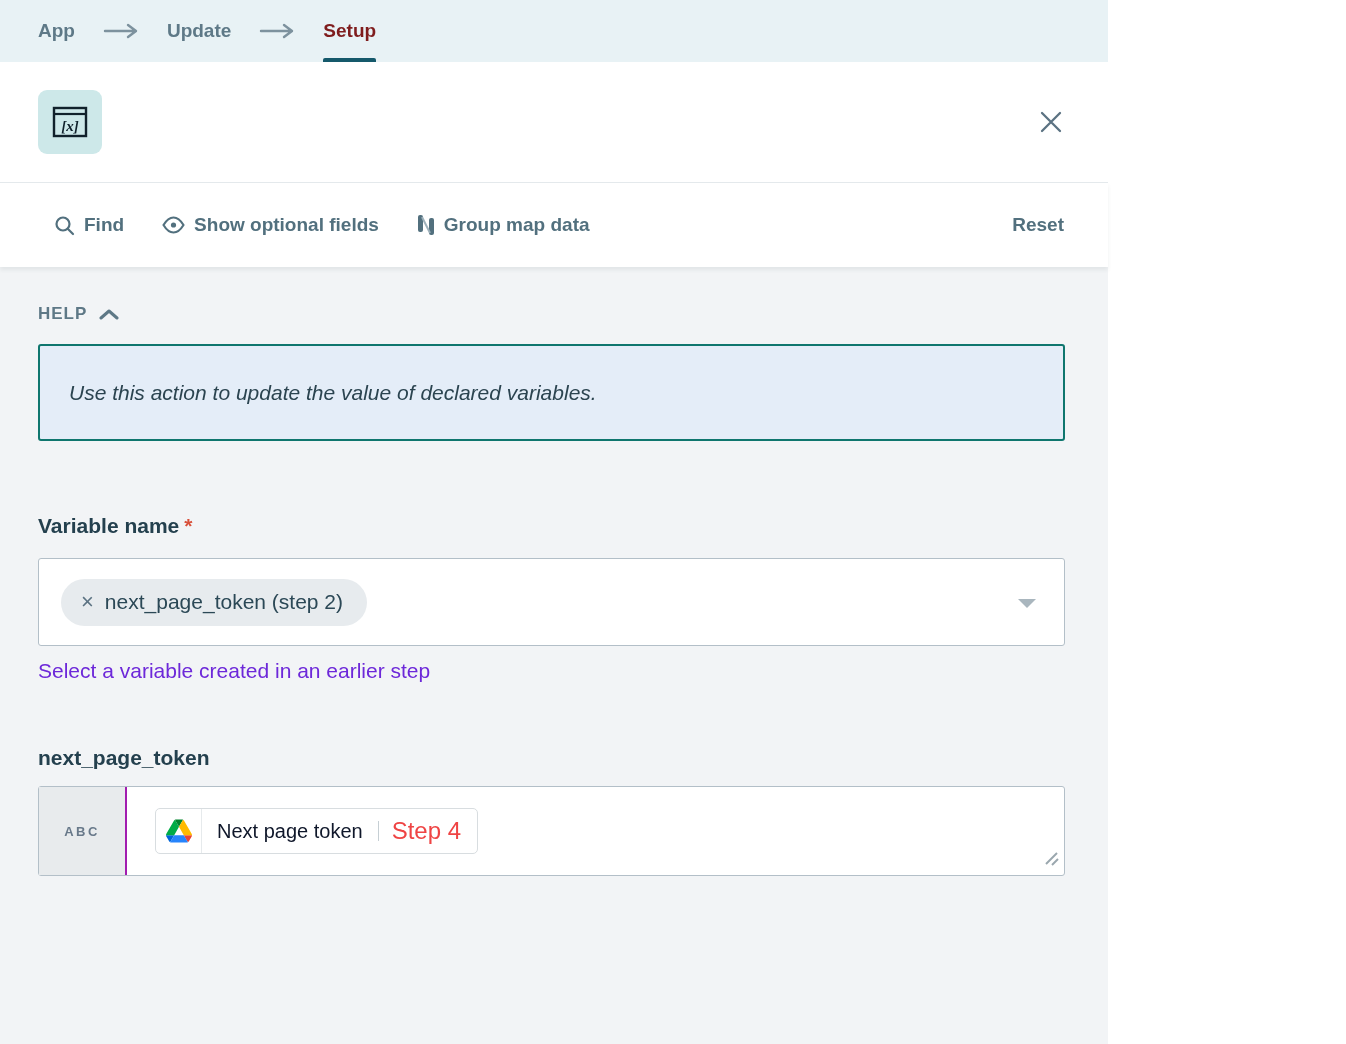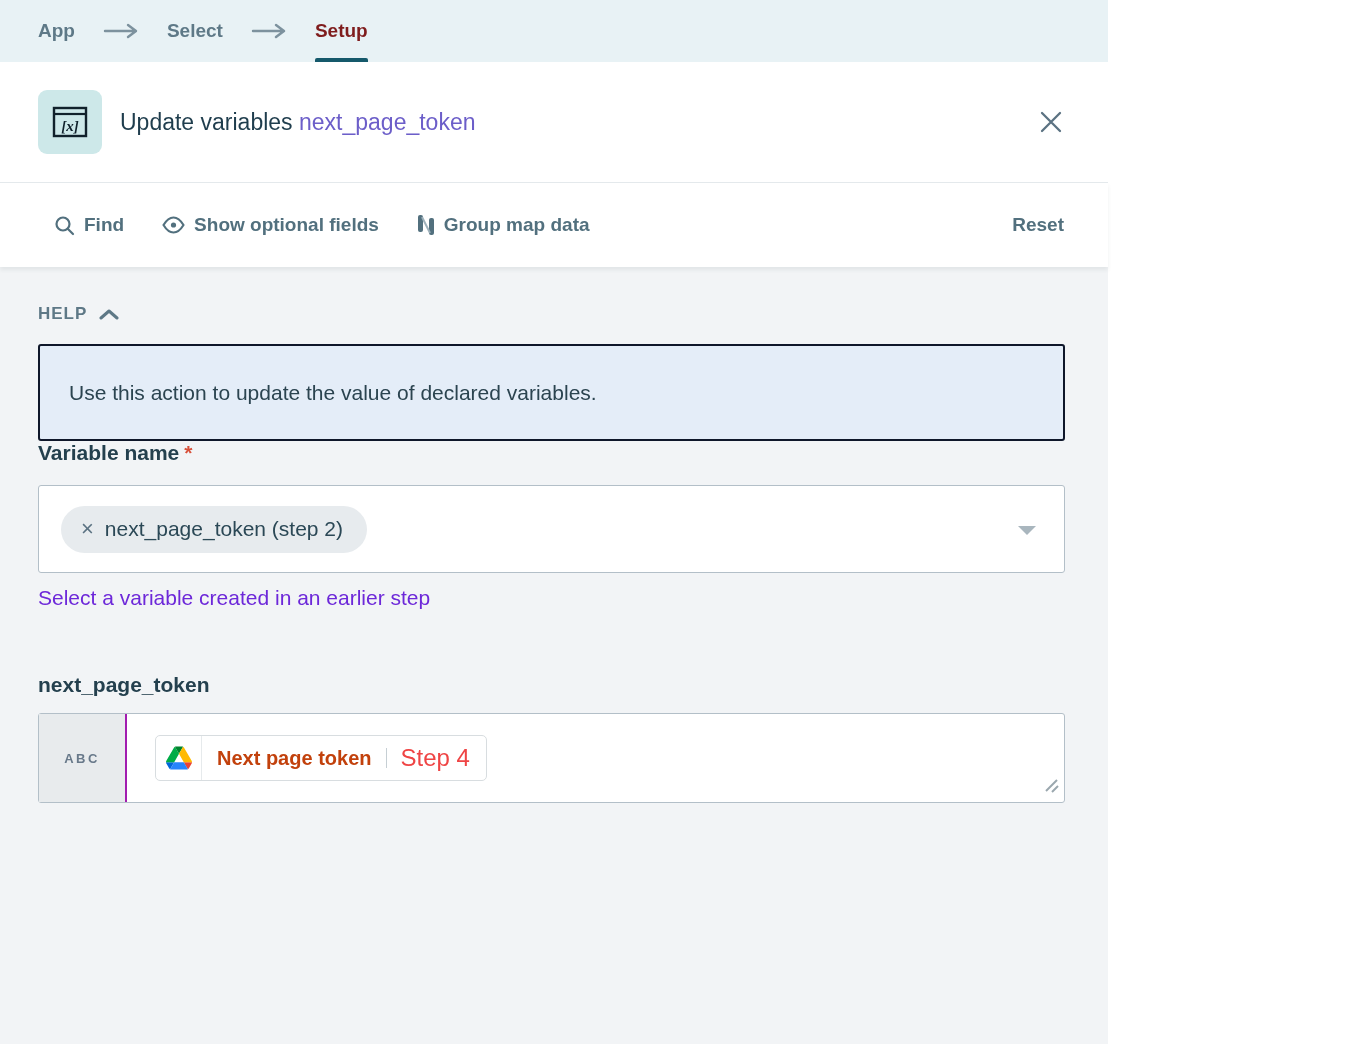"Select" span { text: Select -> Update }
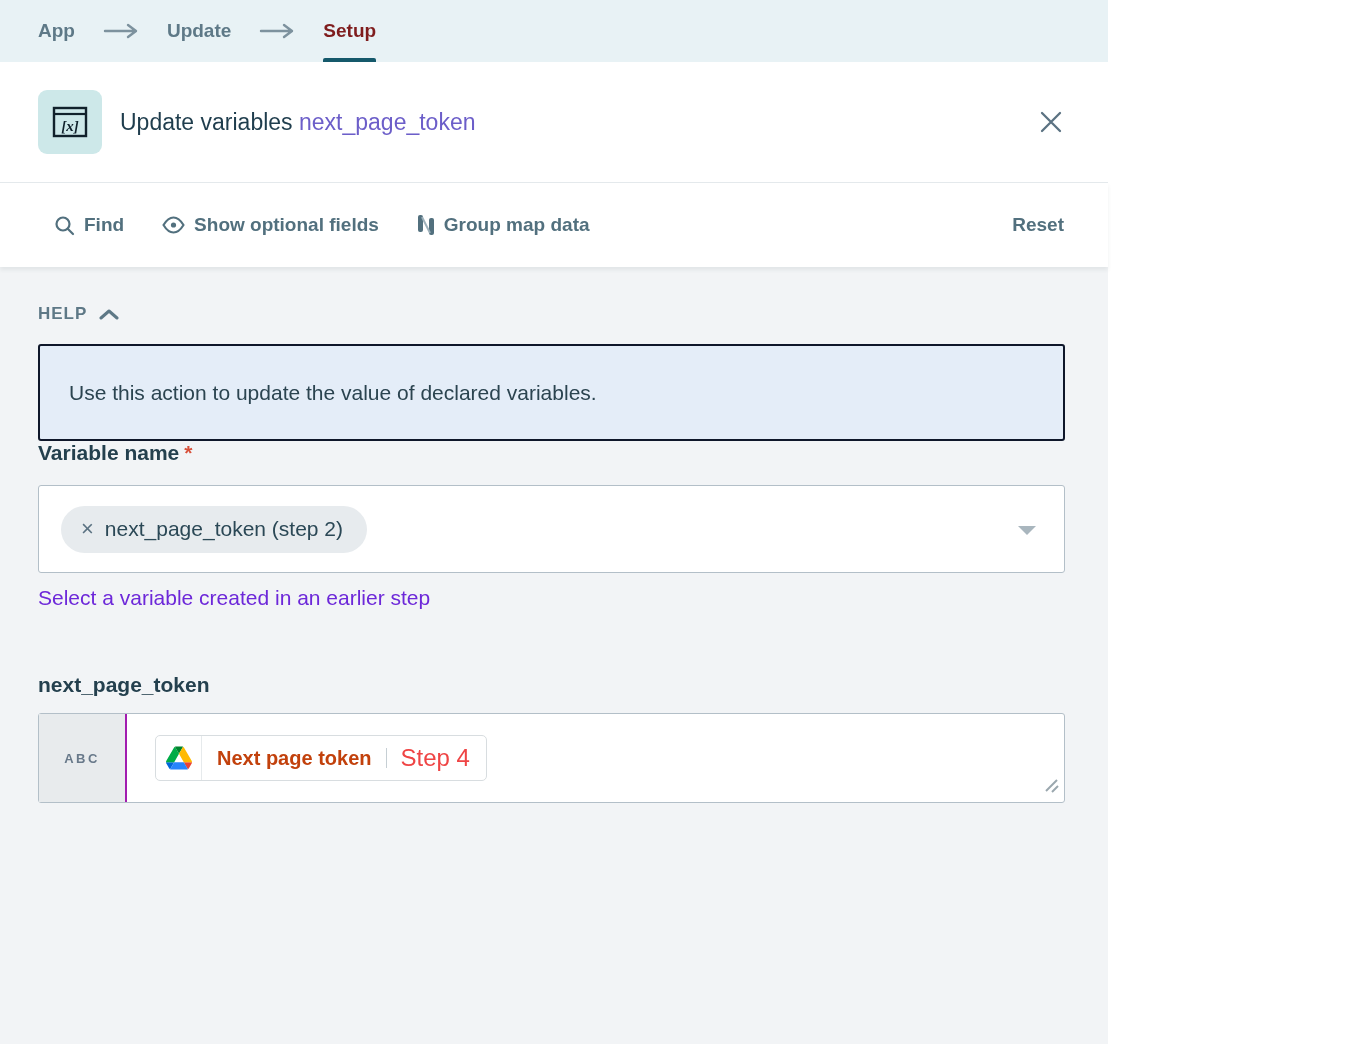"Update variables next_page_token" div.title { html: <div> <span>Update variables</span> <span>next_page_token</span> </div> -> none }
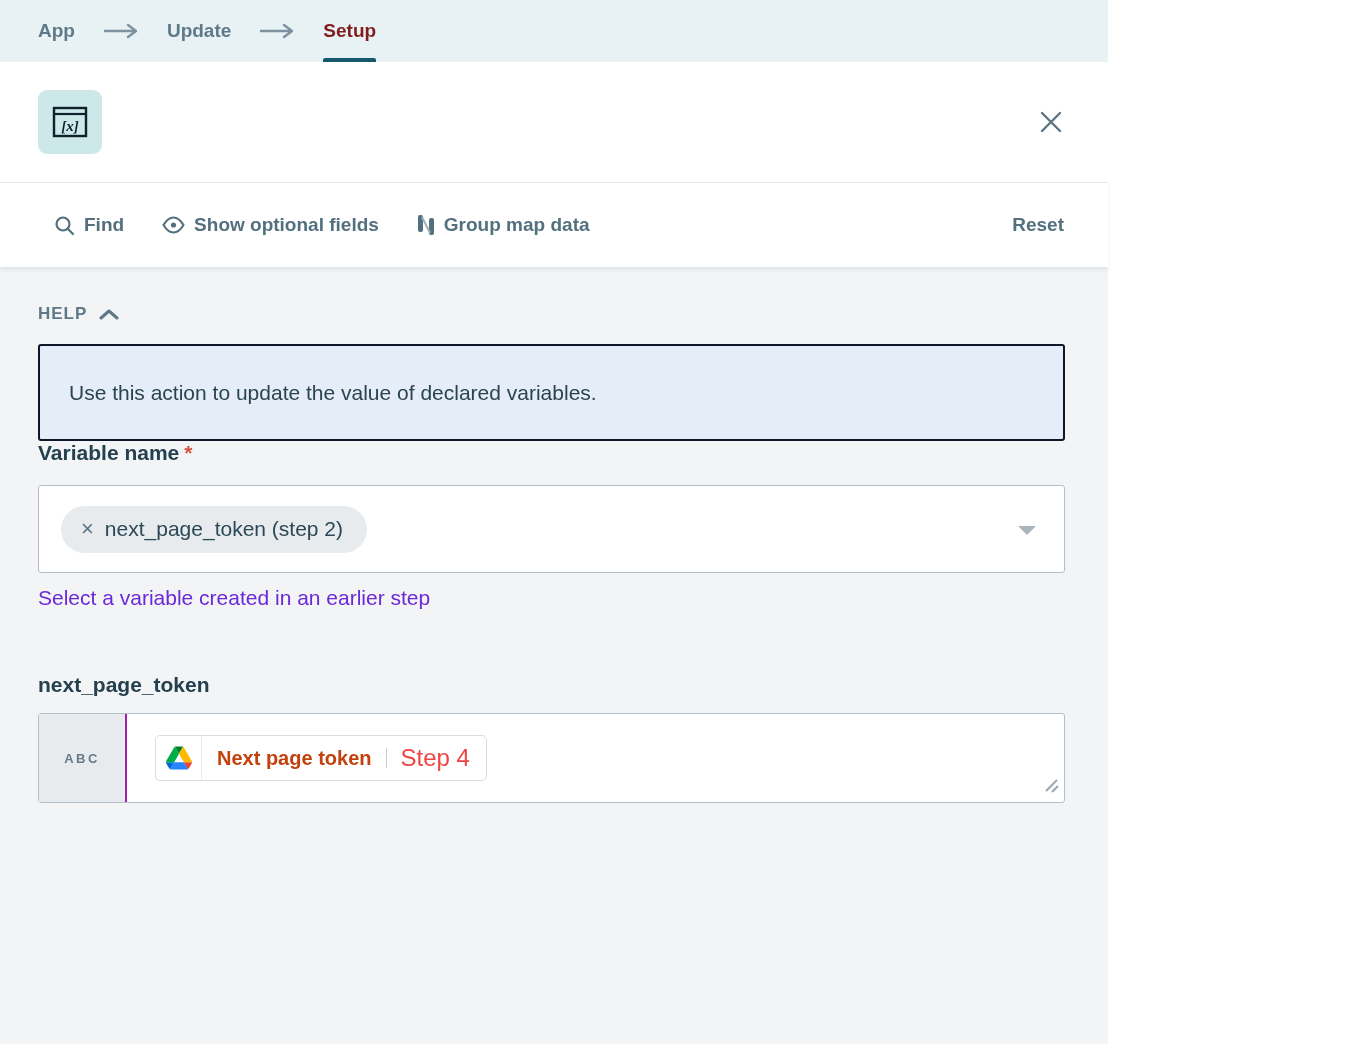"Use this action to update" .help-box { border: 2px solid #0f172a -> 2px solid #0f766e; font-style: none -> italic }
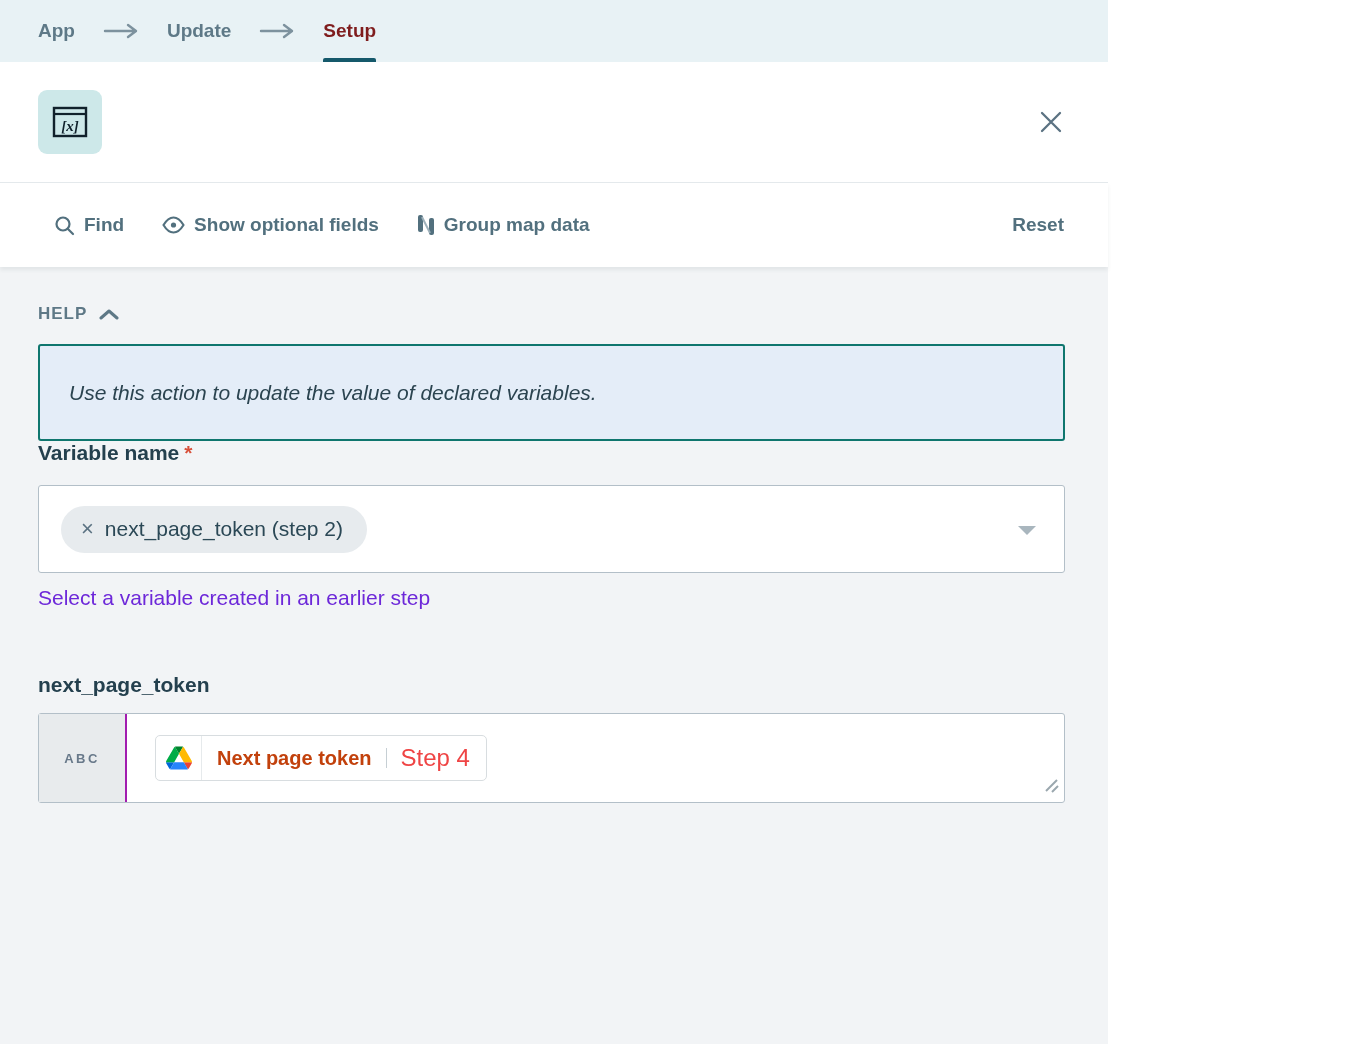"Variable name *" .field-label { margin-top: none -> 73px }
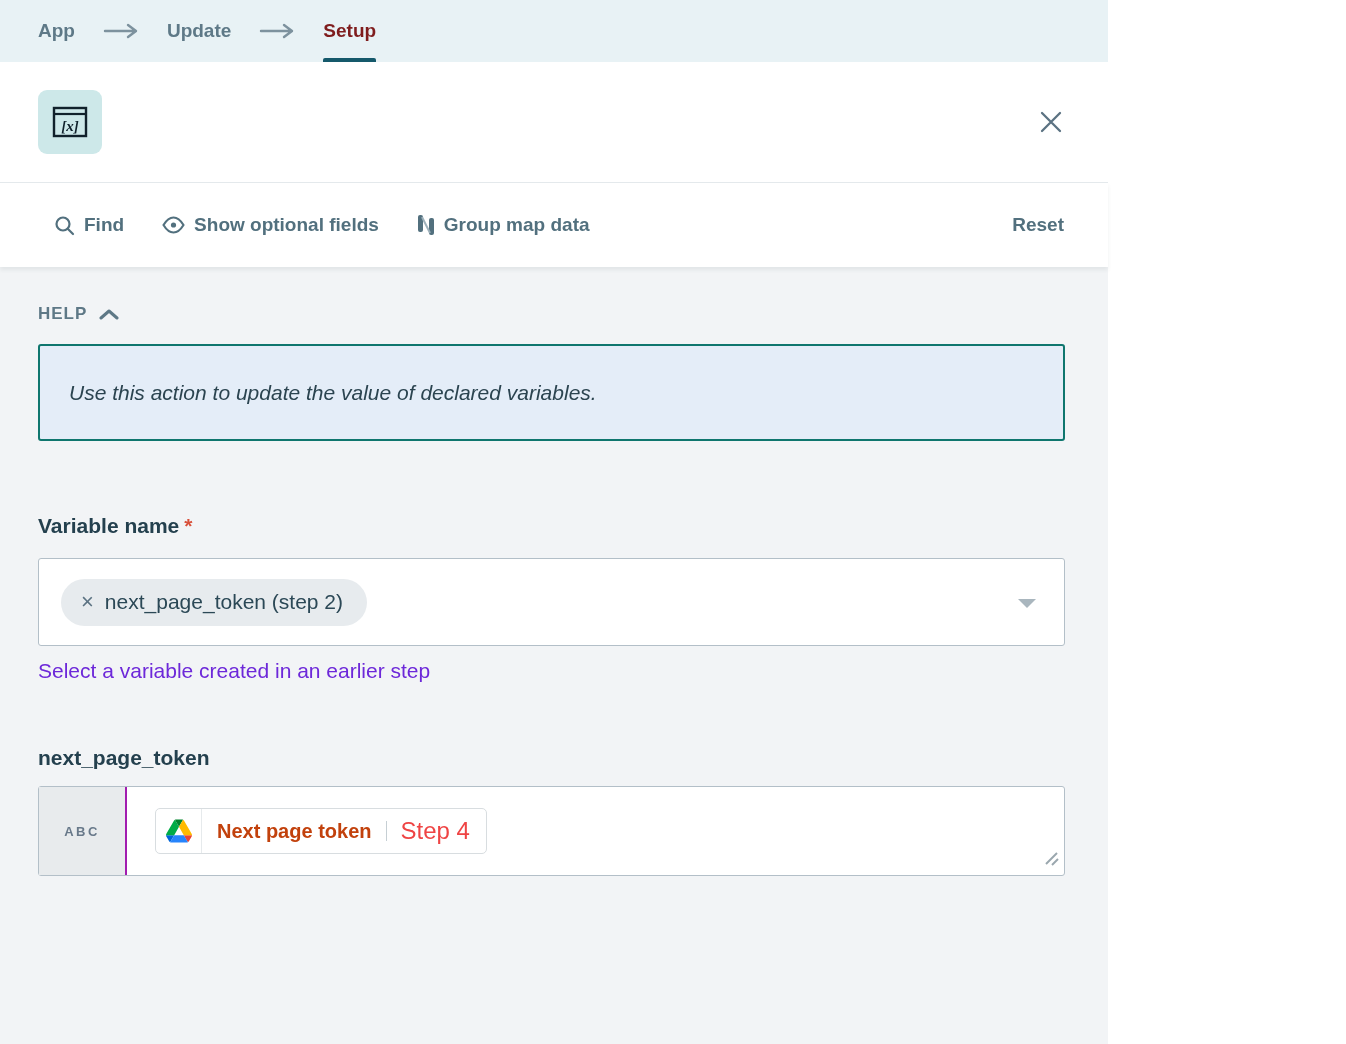"Next page token" .datapill .name-cell { color: #c2410c -> #0f172a; font-weight: 700 -> 400 }
